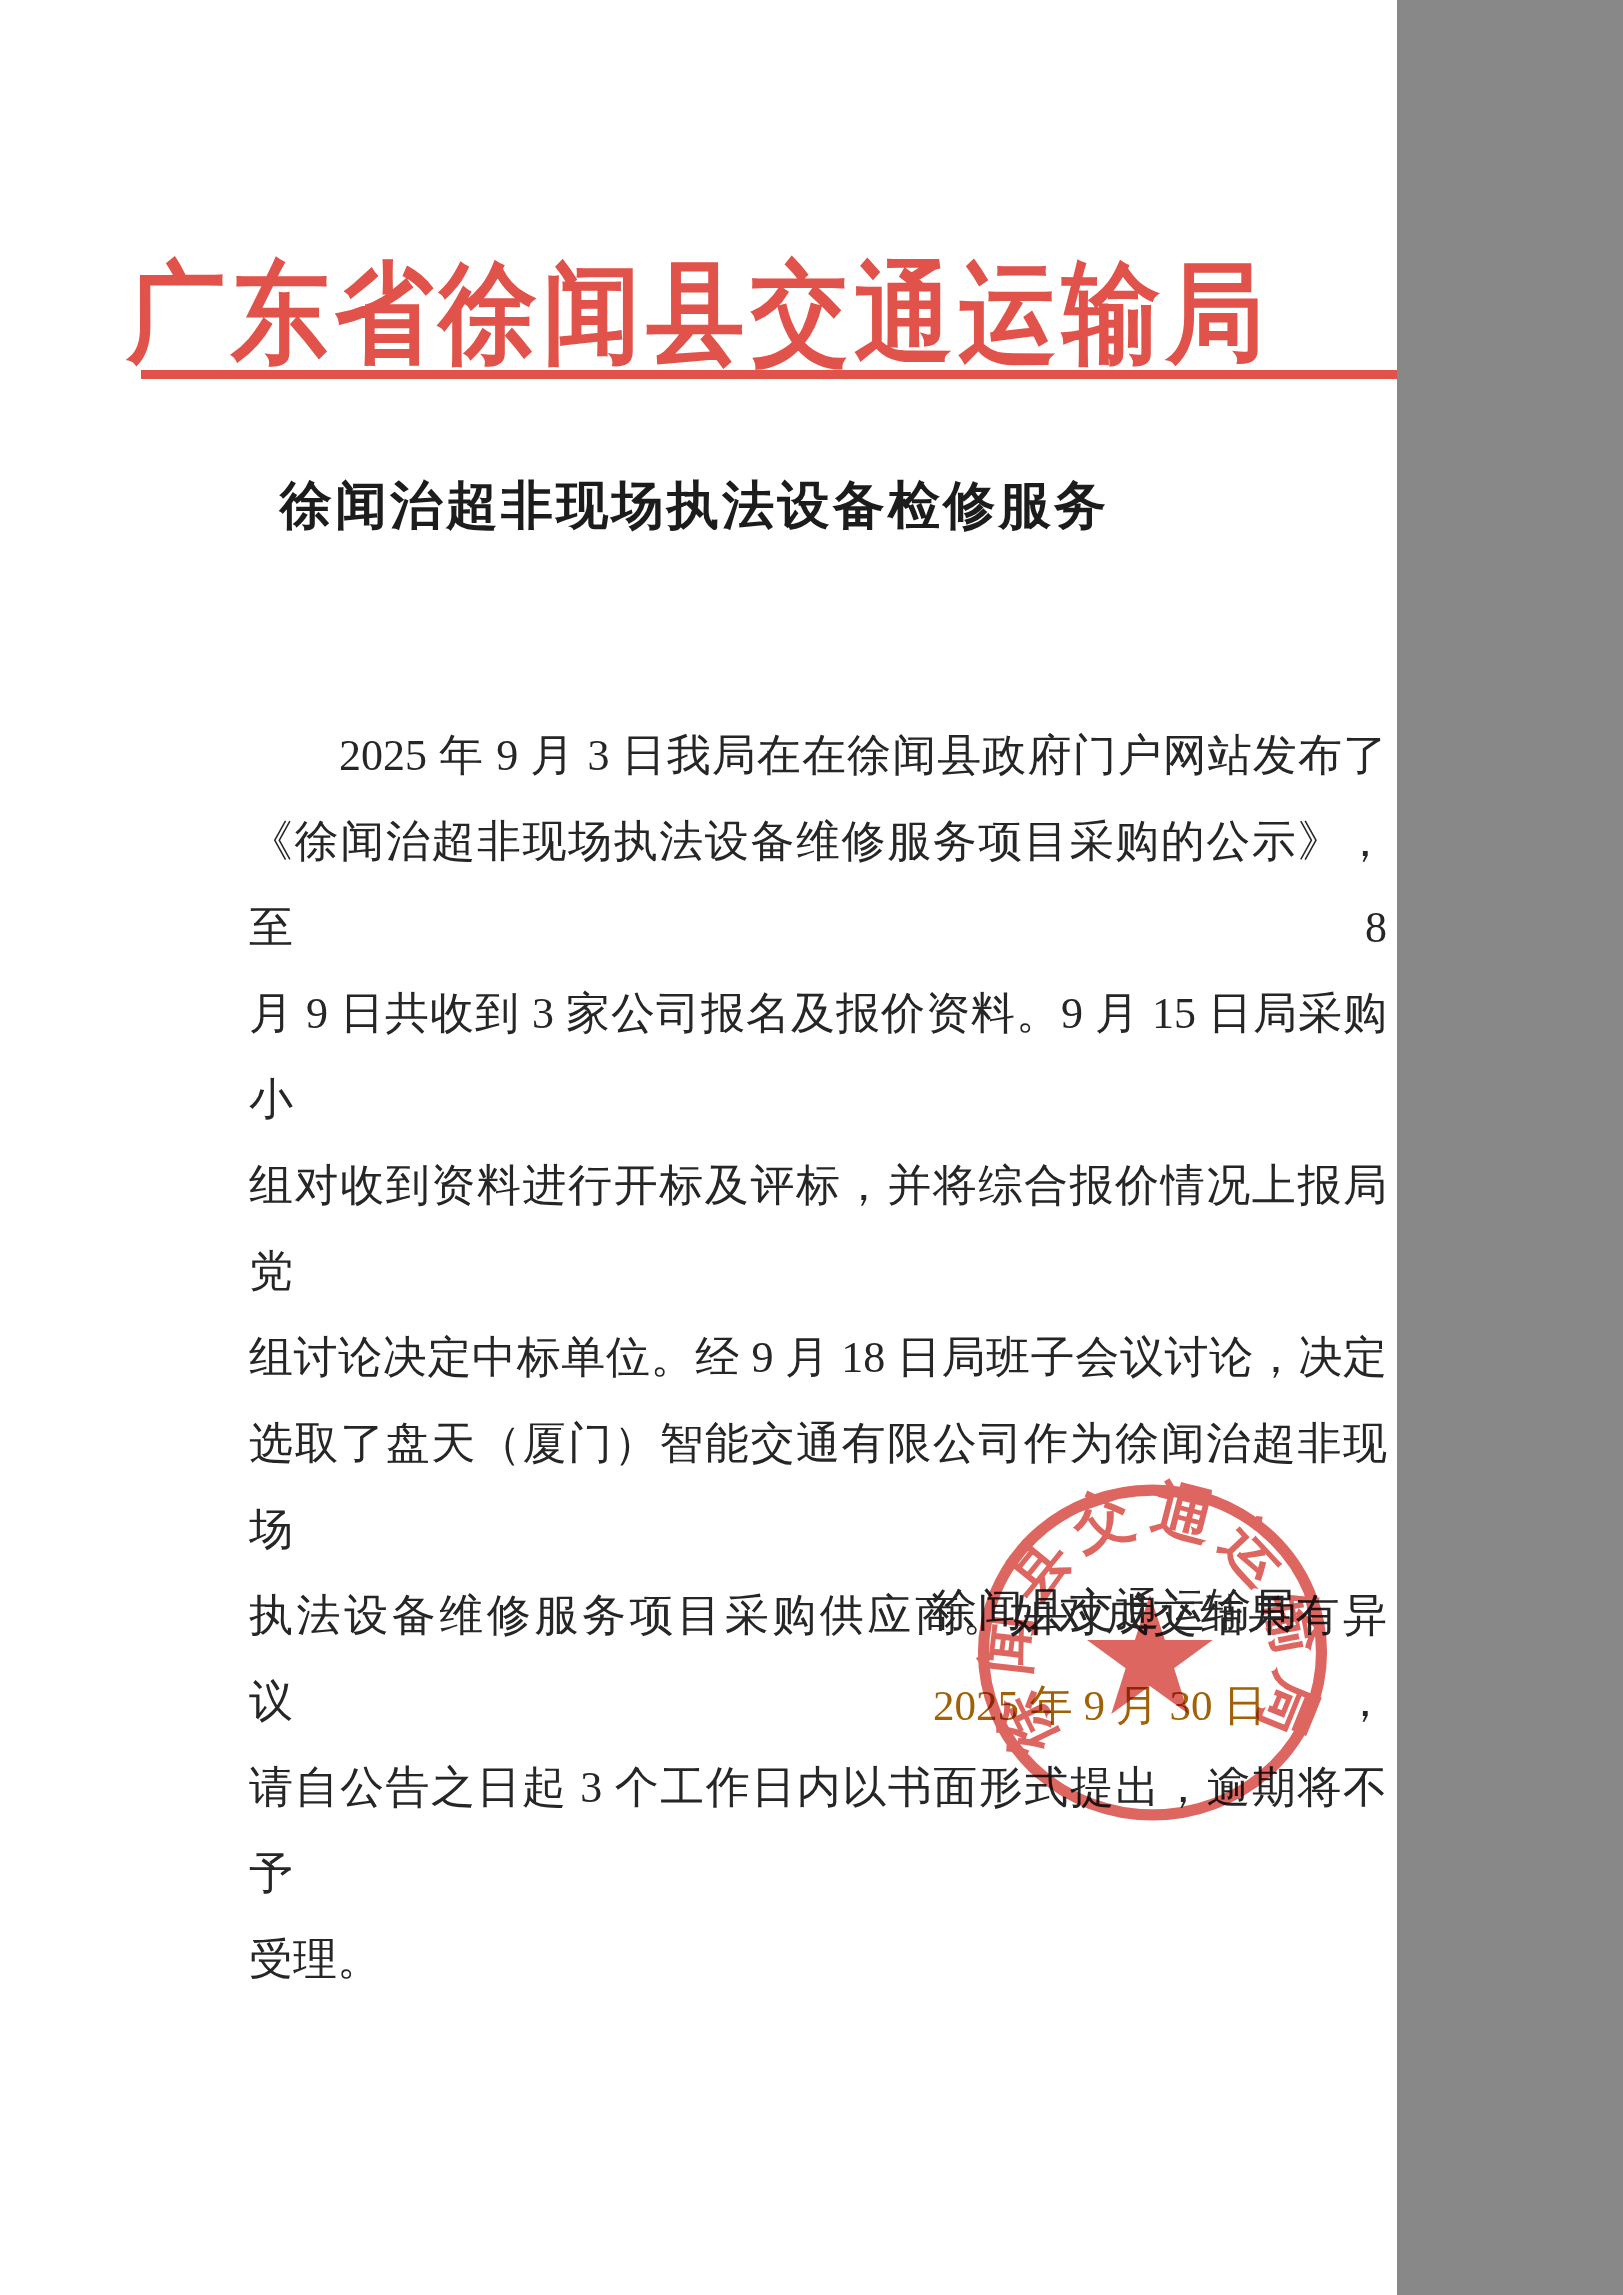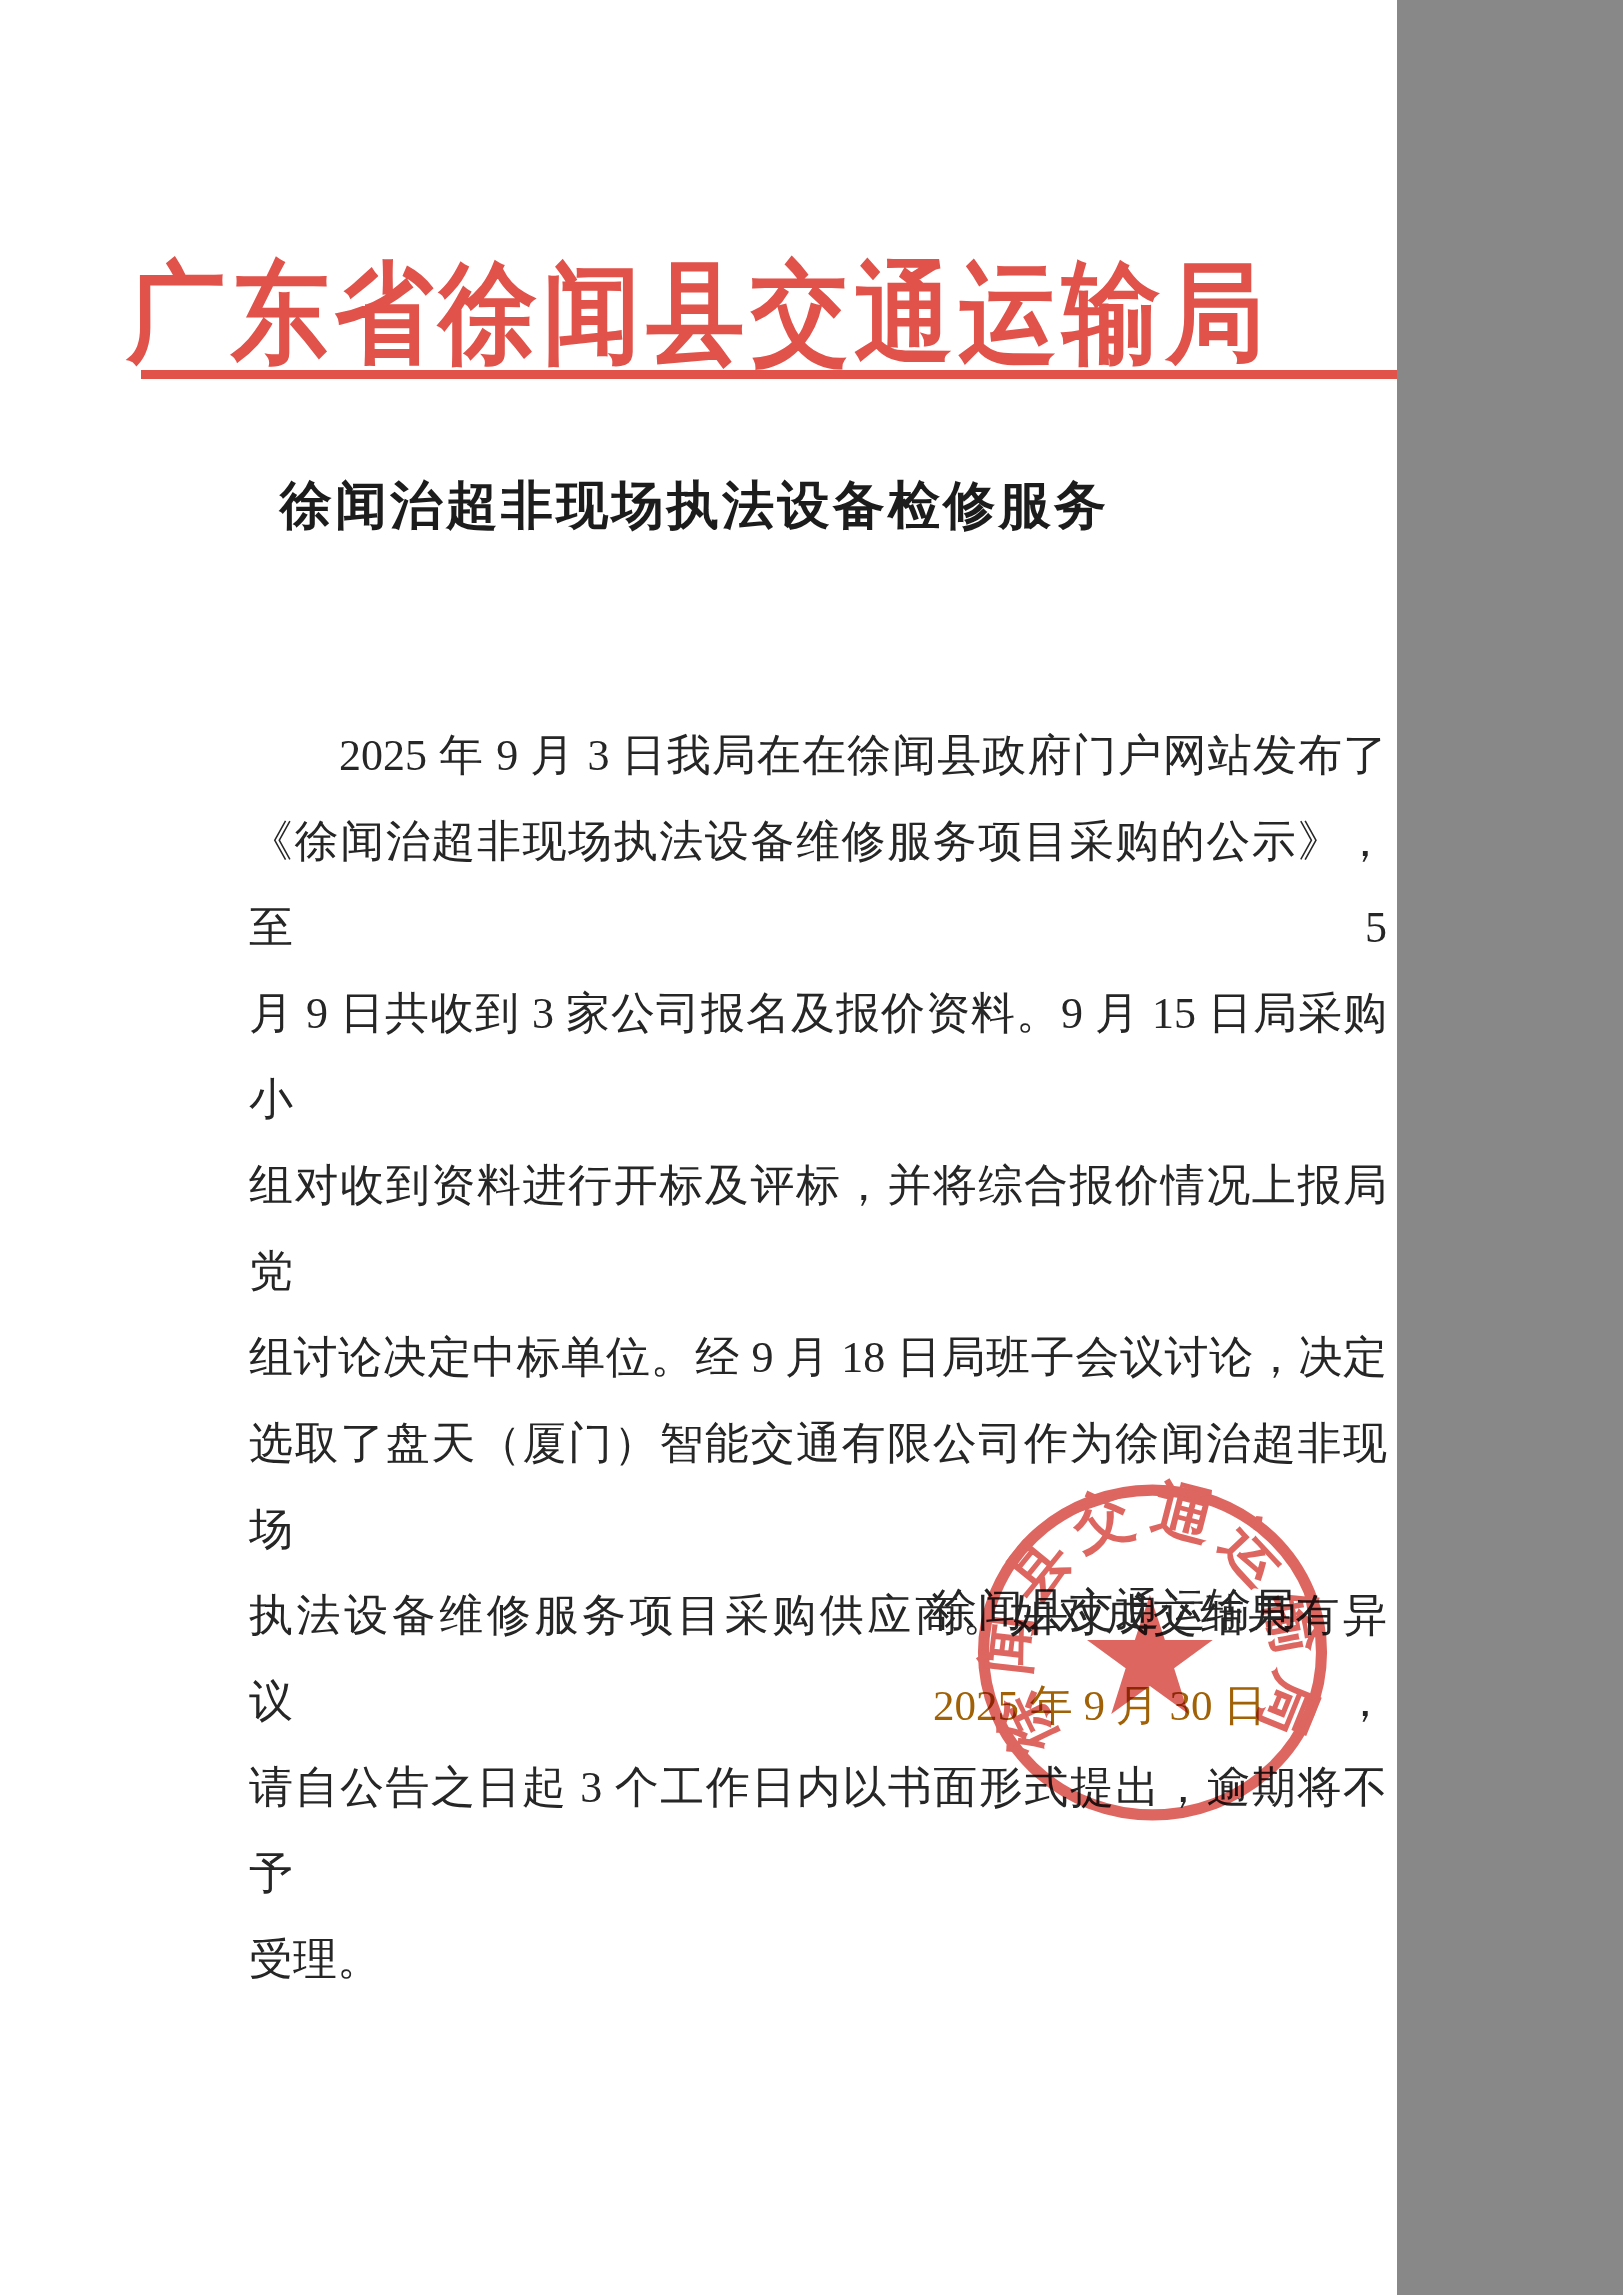"《徐闻治超非现场执法设备维修服务项目采购的公示》，至 5" div.body-line { text: 5 -> 8 }
